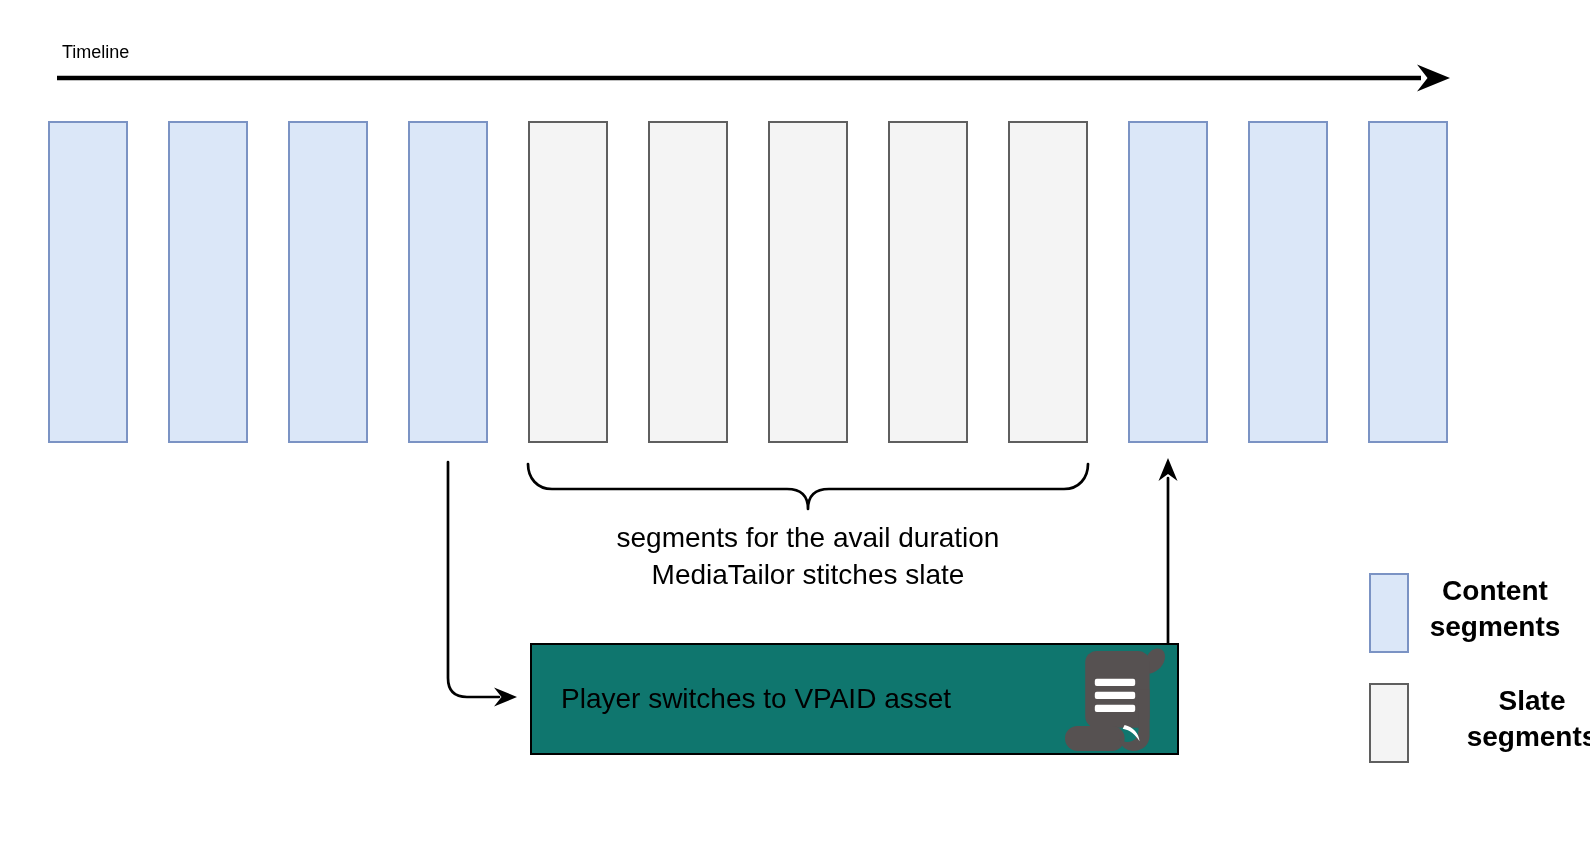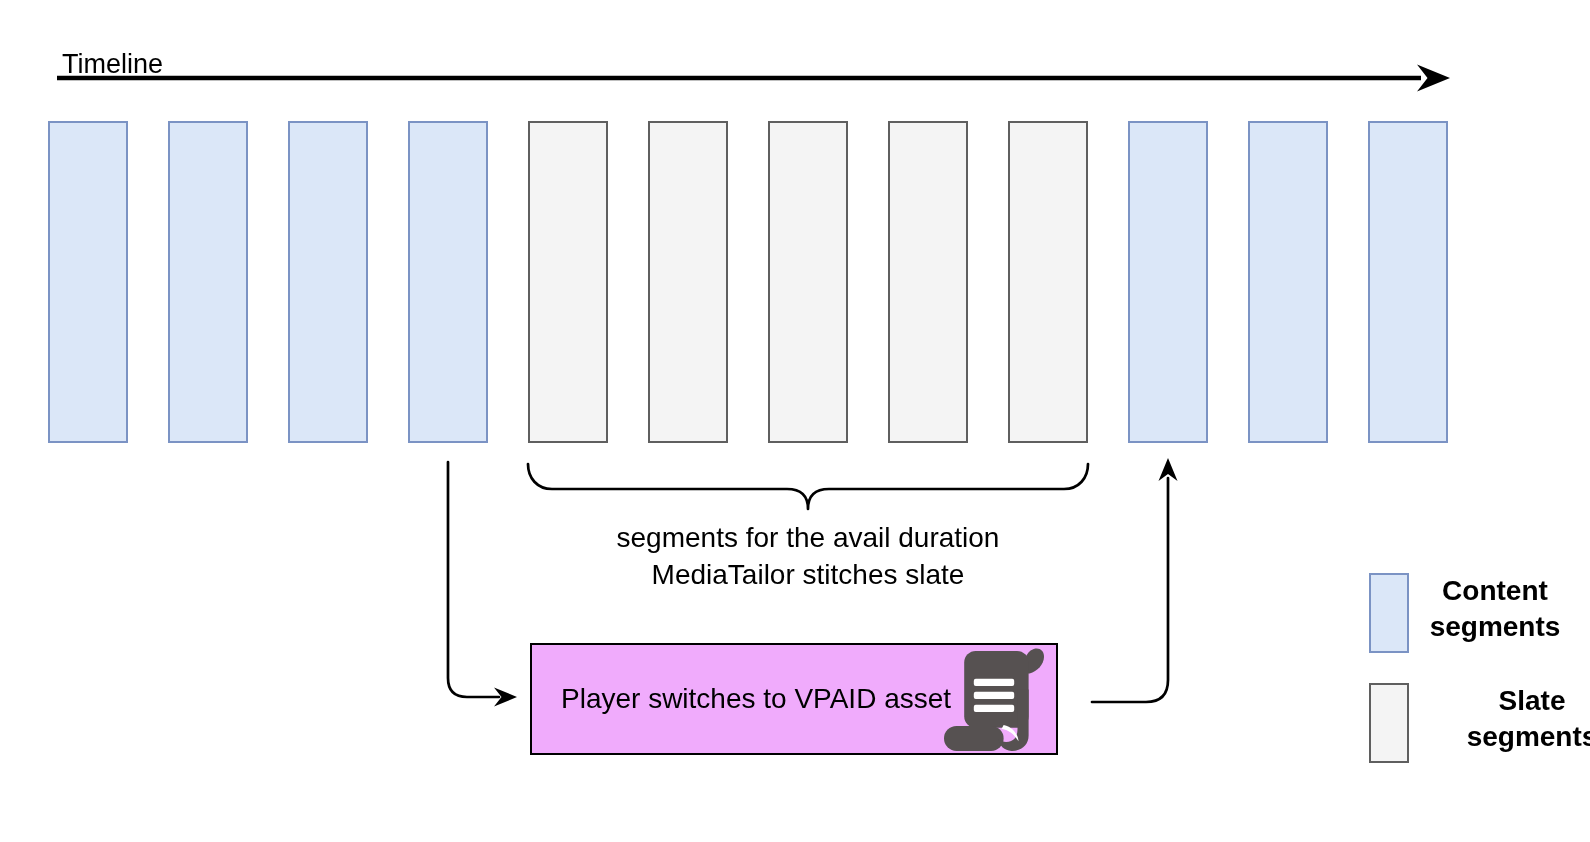"Timeline" .timeline-label { font-size: 27px -> 18px; top: 49px -> 42px }
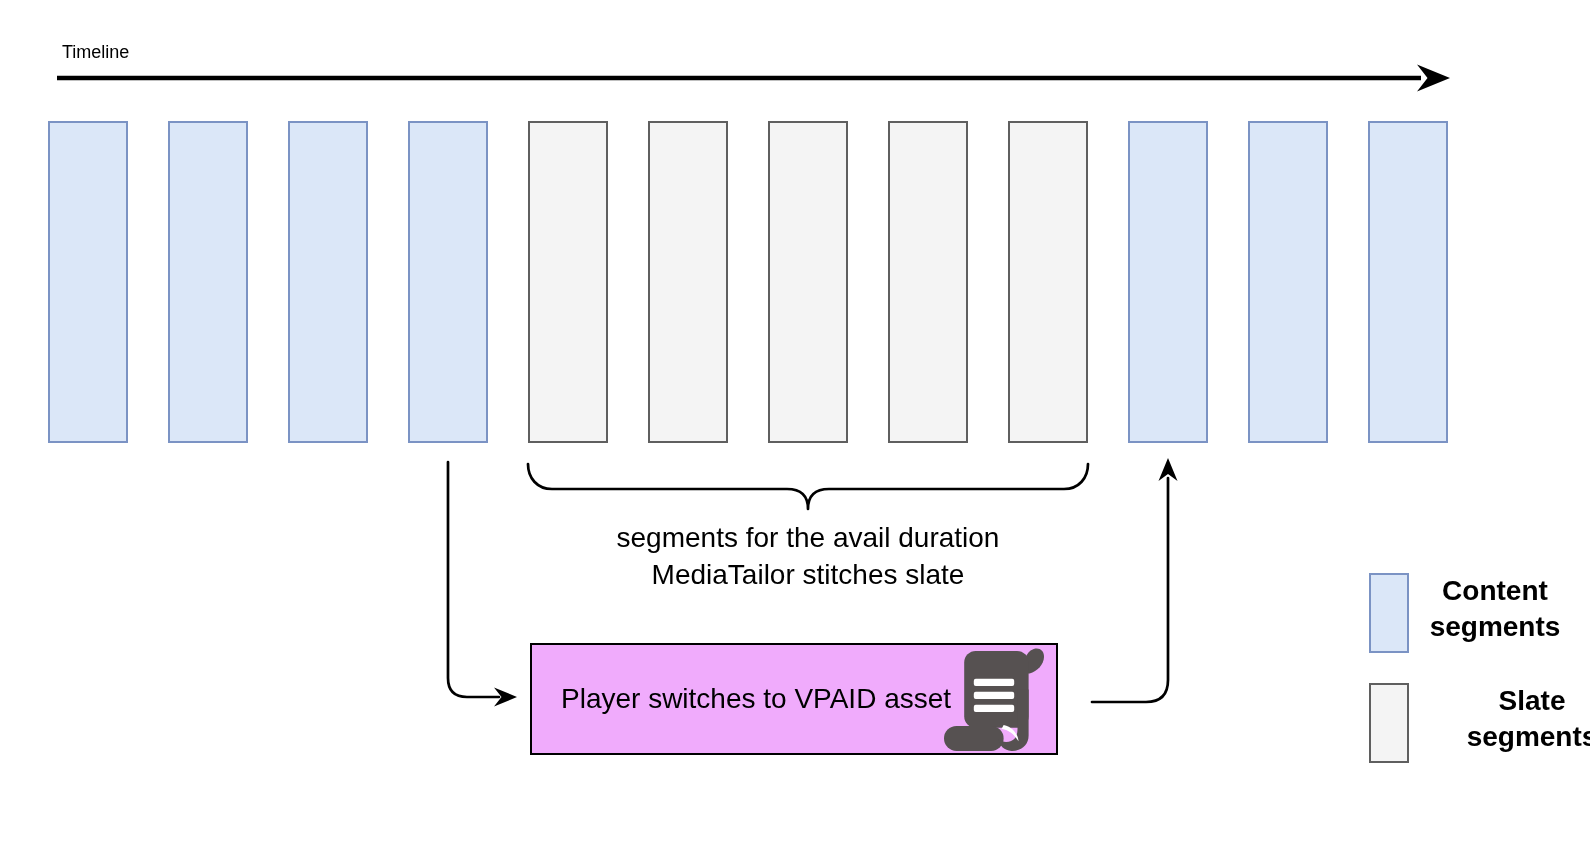"Player switches to VPAID asset" .player-box { background: #f0abfc -> #0f766e; width: 528px -> 649px }
